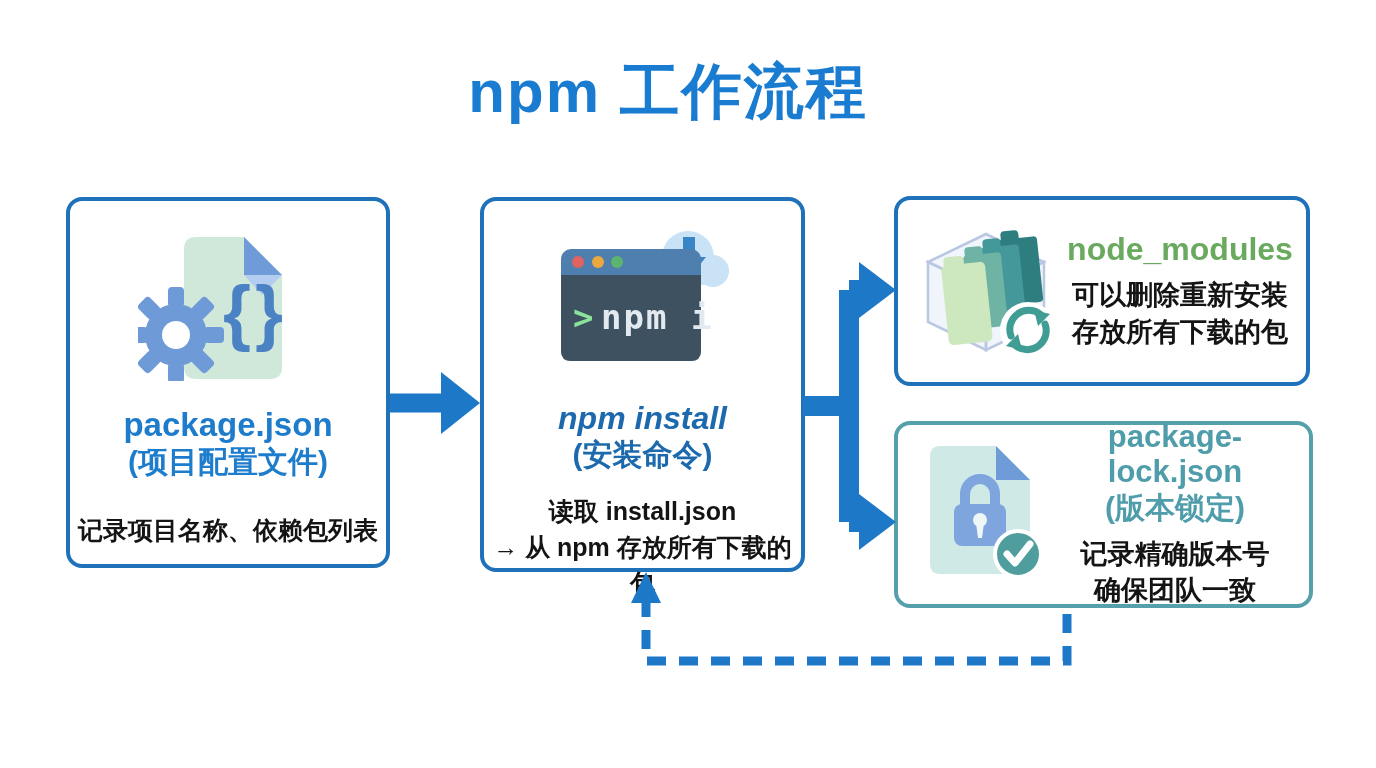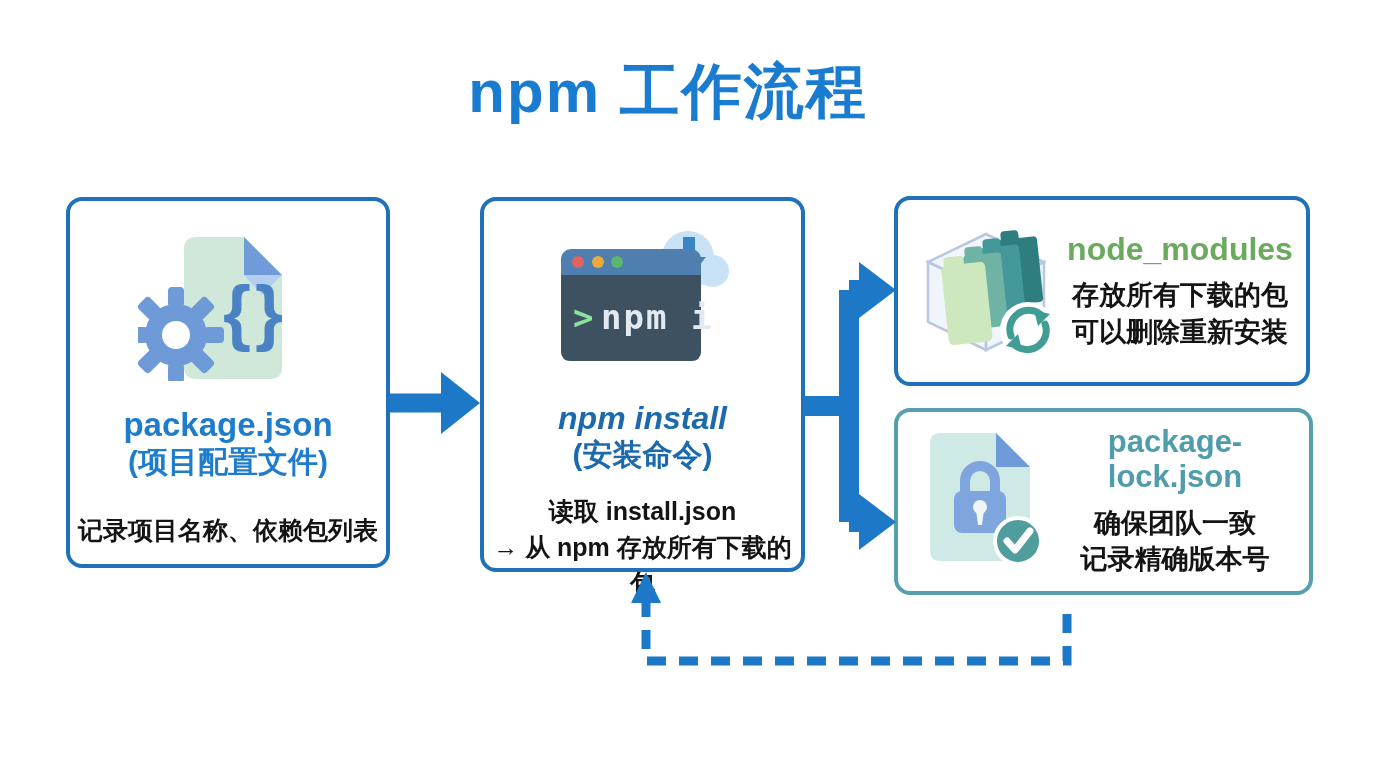"存放所有下载的包" div { order: before "可以删除重新安装" -> after "可以删除重新安装" }
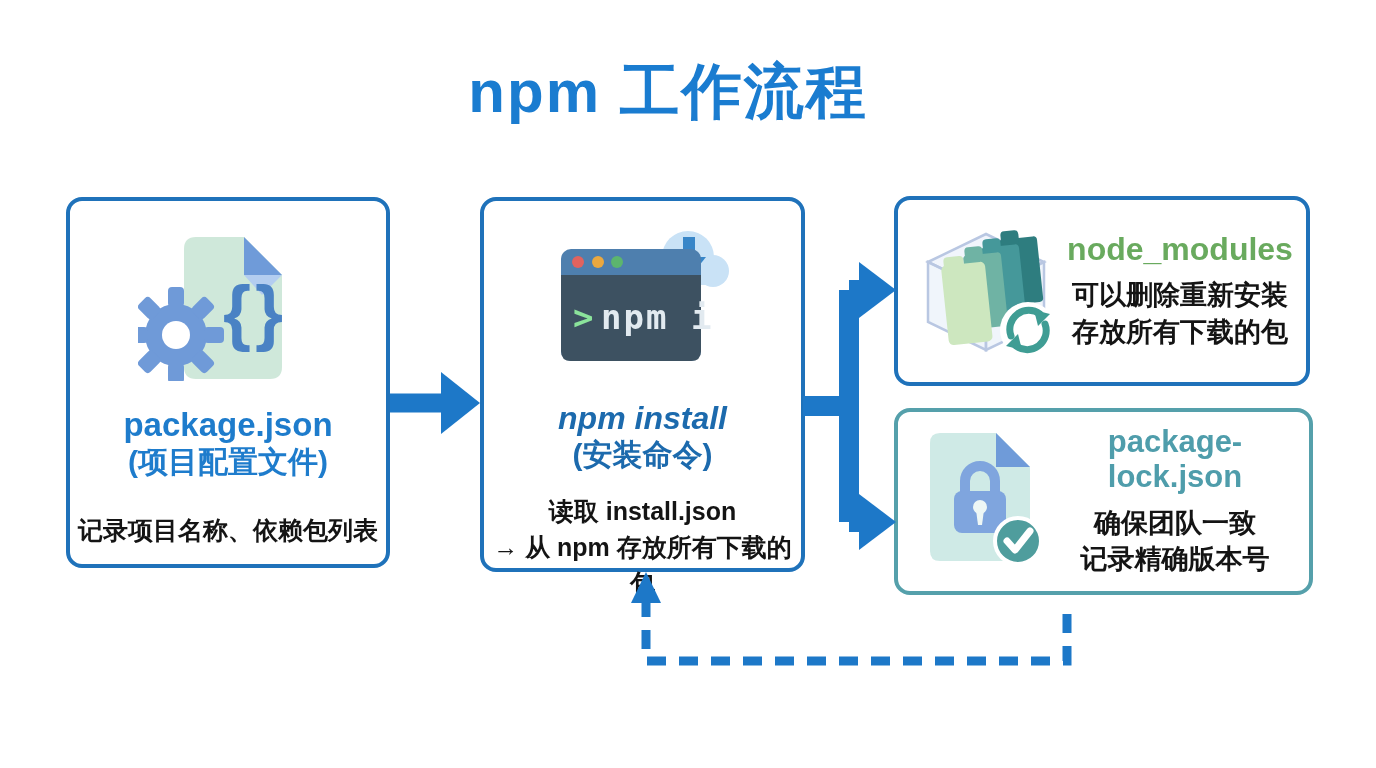"package-lock.json" div.box { top: 408px -> 421px }
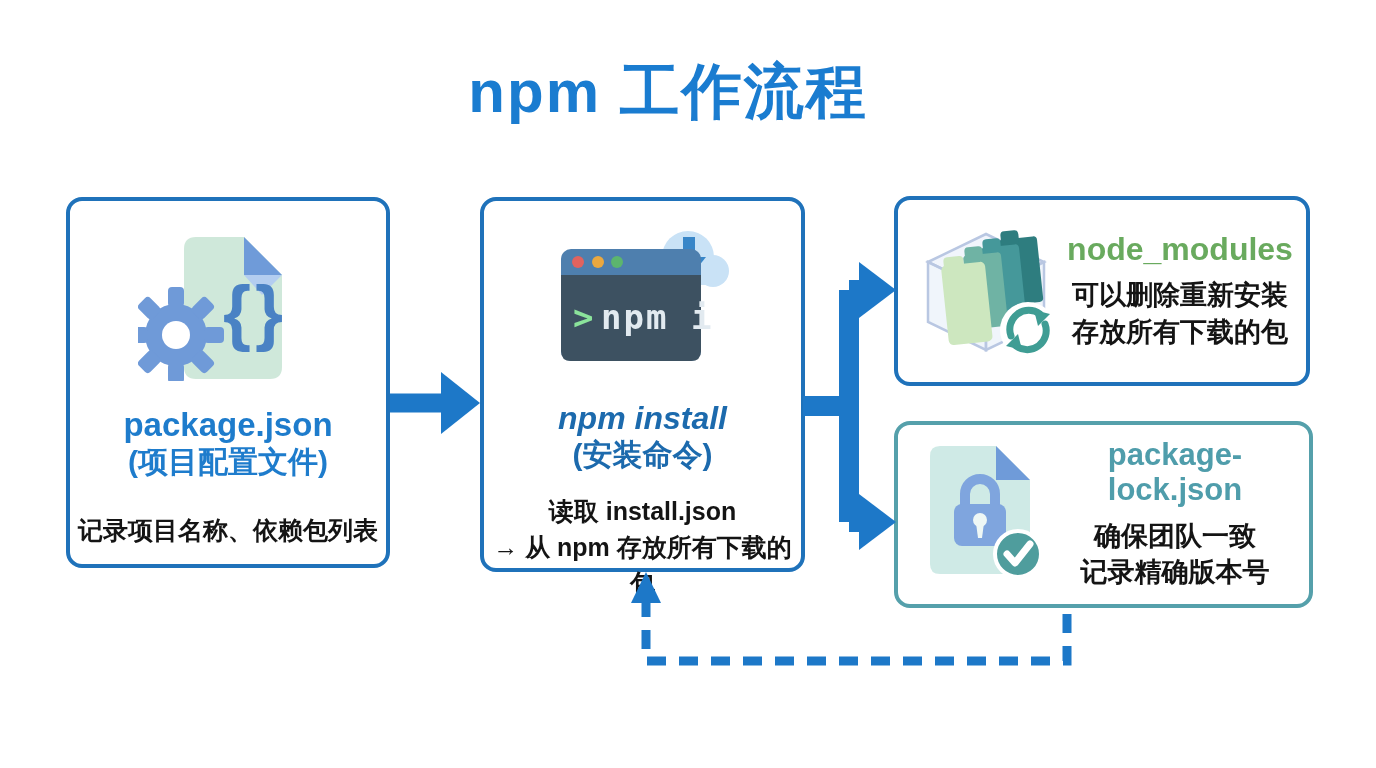"(版本锁定)" div.box-subtitle { html: none -> <div>(版本锁定)</div> }
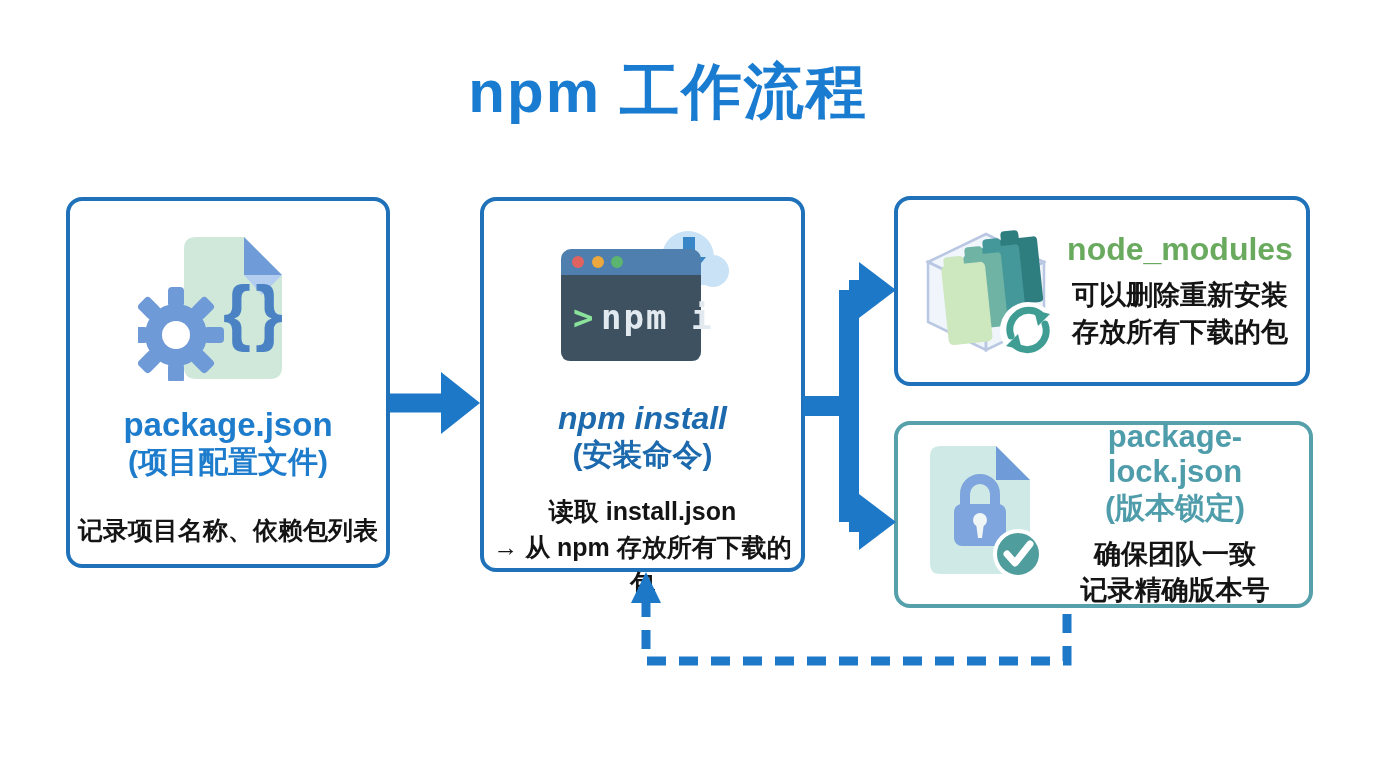"确保团队一致" div { order: before "记录精确版本号" -> after "记录精确版本号" }
